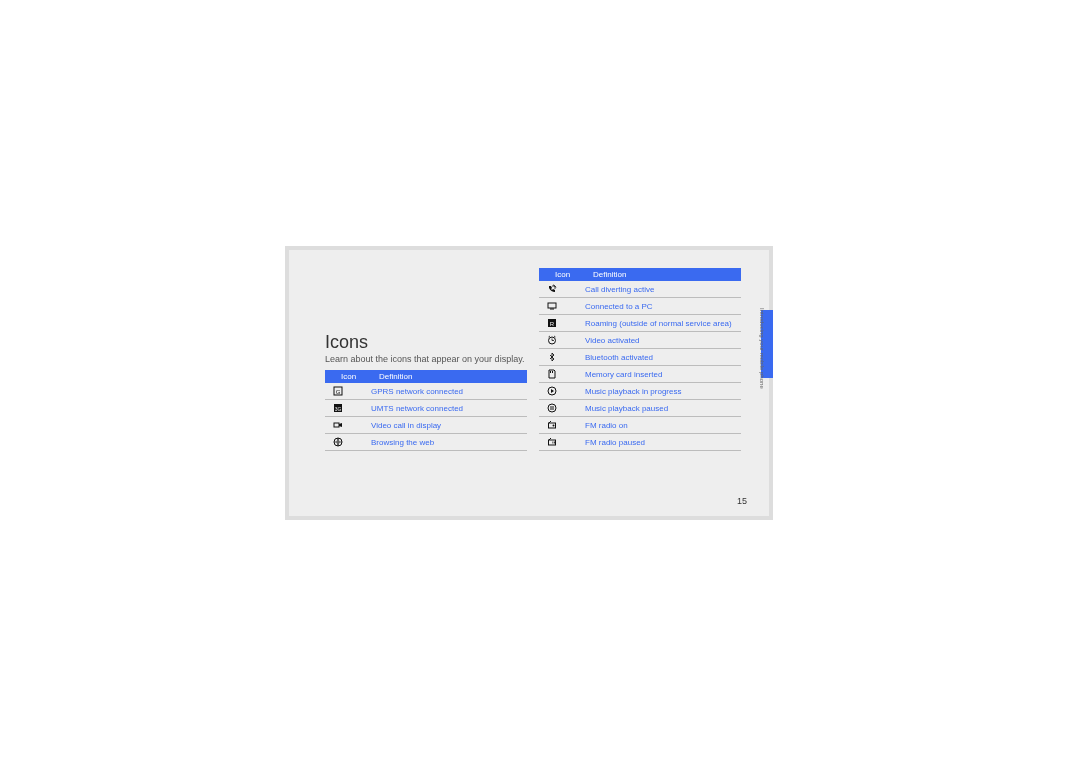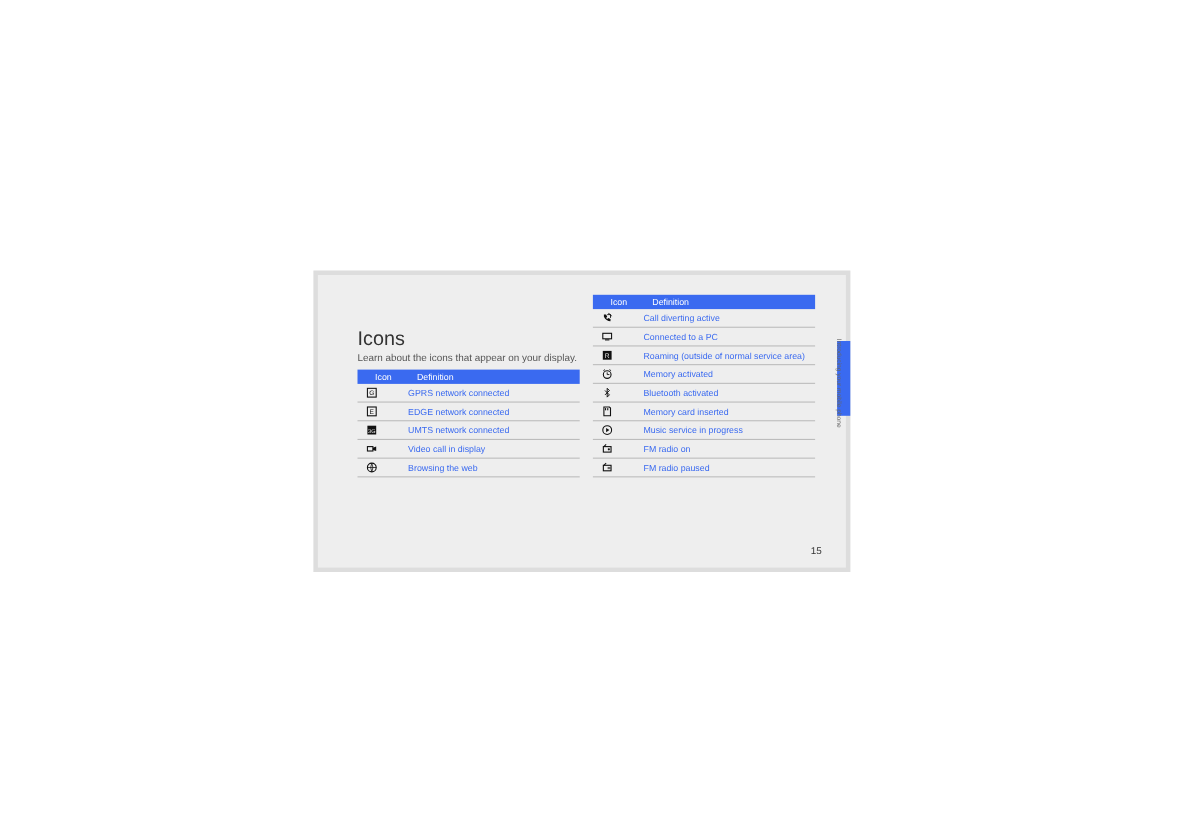"Memory activated" div.cell-def { text: Memory -> Video }
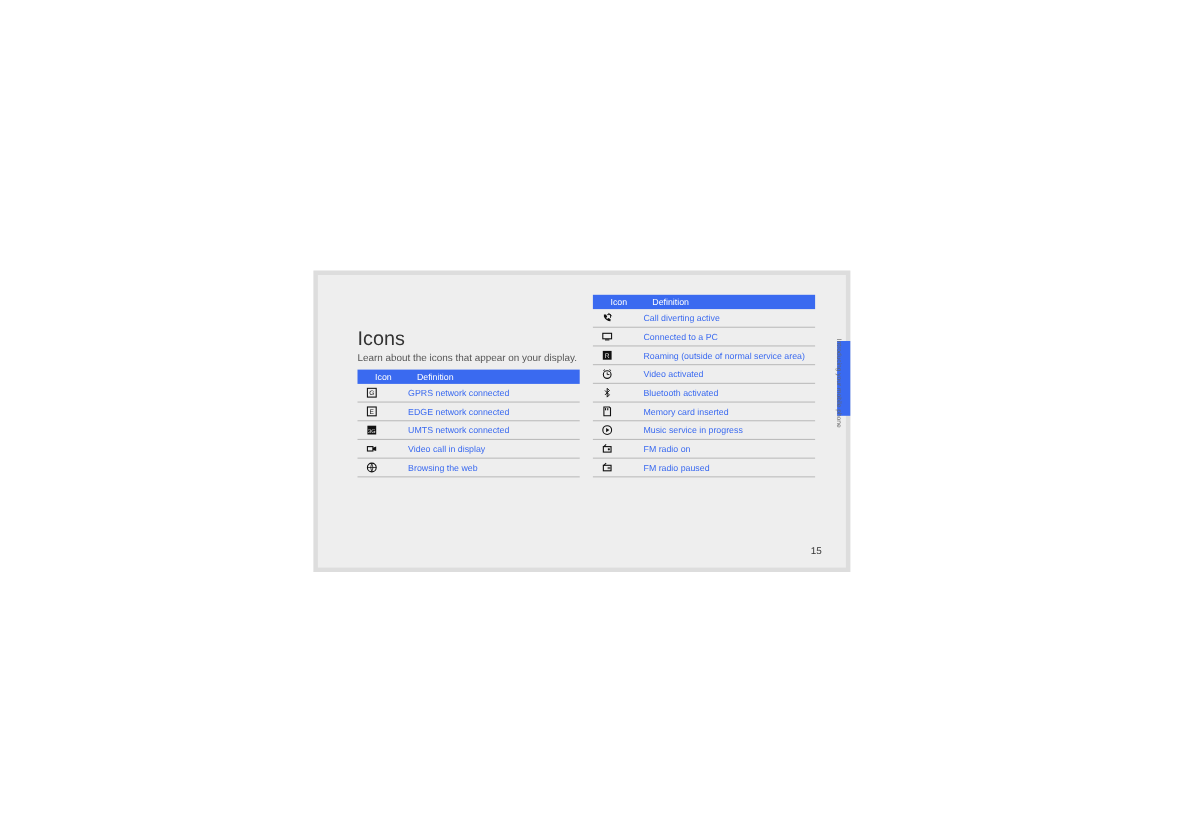"EDGE network connected" div.row { html: <div> <div> <svg> <rect></rect> <text>E</text> </svg> </div> <div>EDGE network connected</div> </div> -> none }
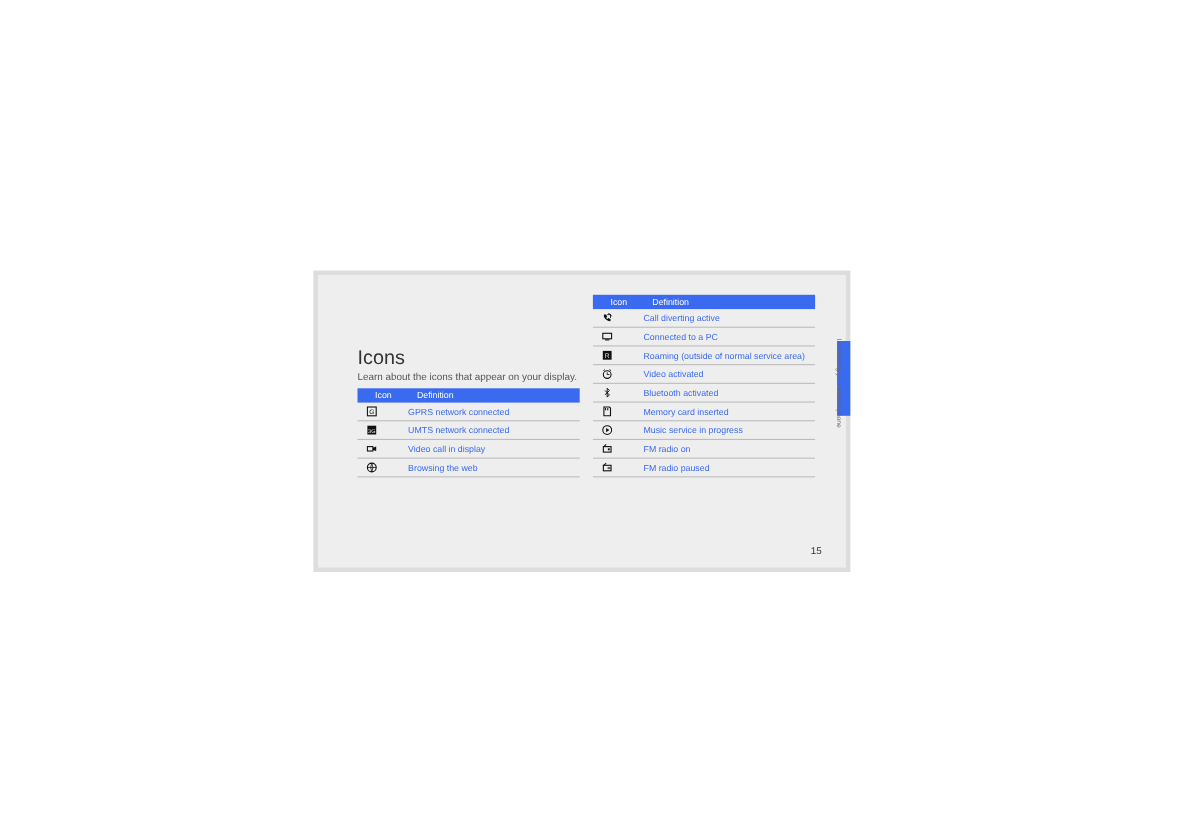"Music service in progress" div.cell-def { text: service -> playback }
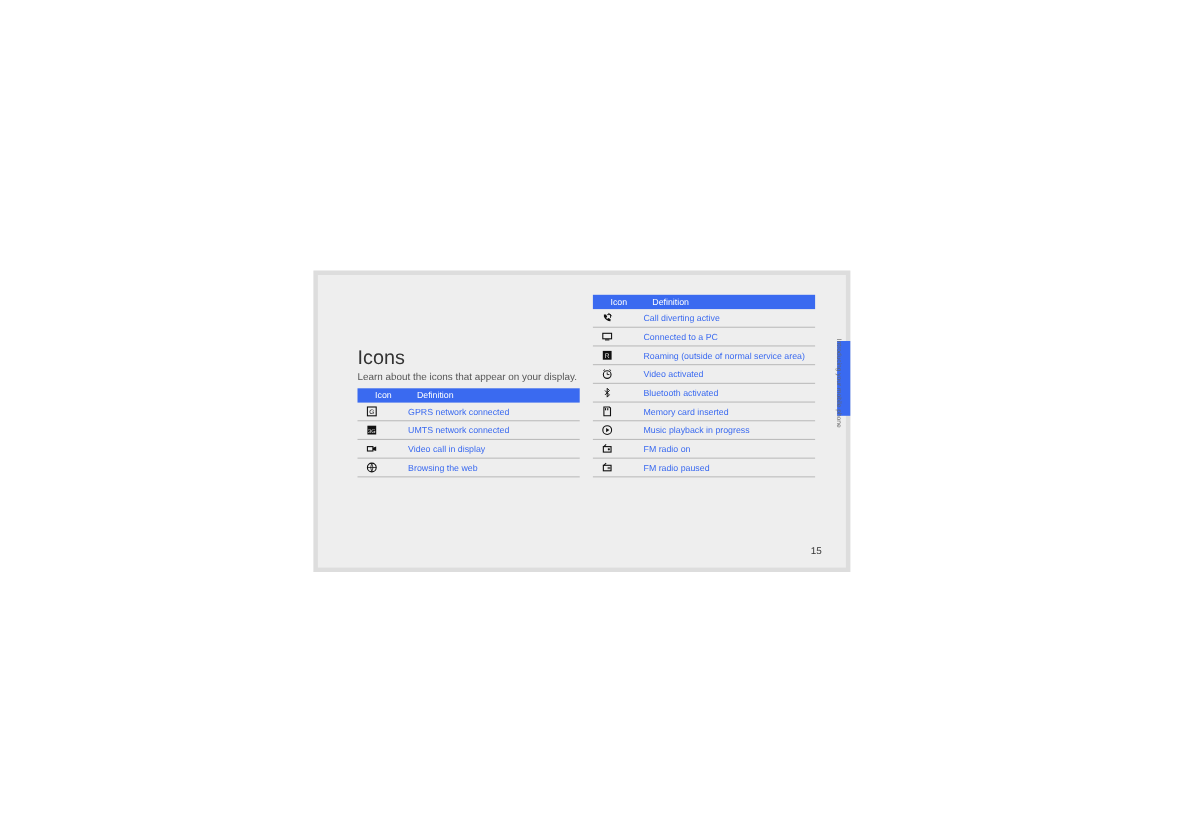"Music playback paused" div.row { html: none -> <div> <div> <svg> <circle></circle> <rect></rect> <rect></rect> </svg> </div> <div>Music playback paused</div> </div> }
